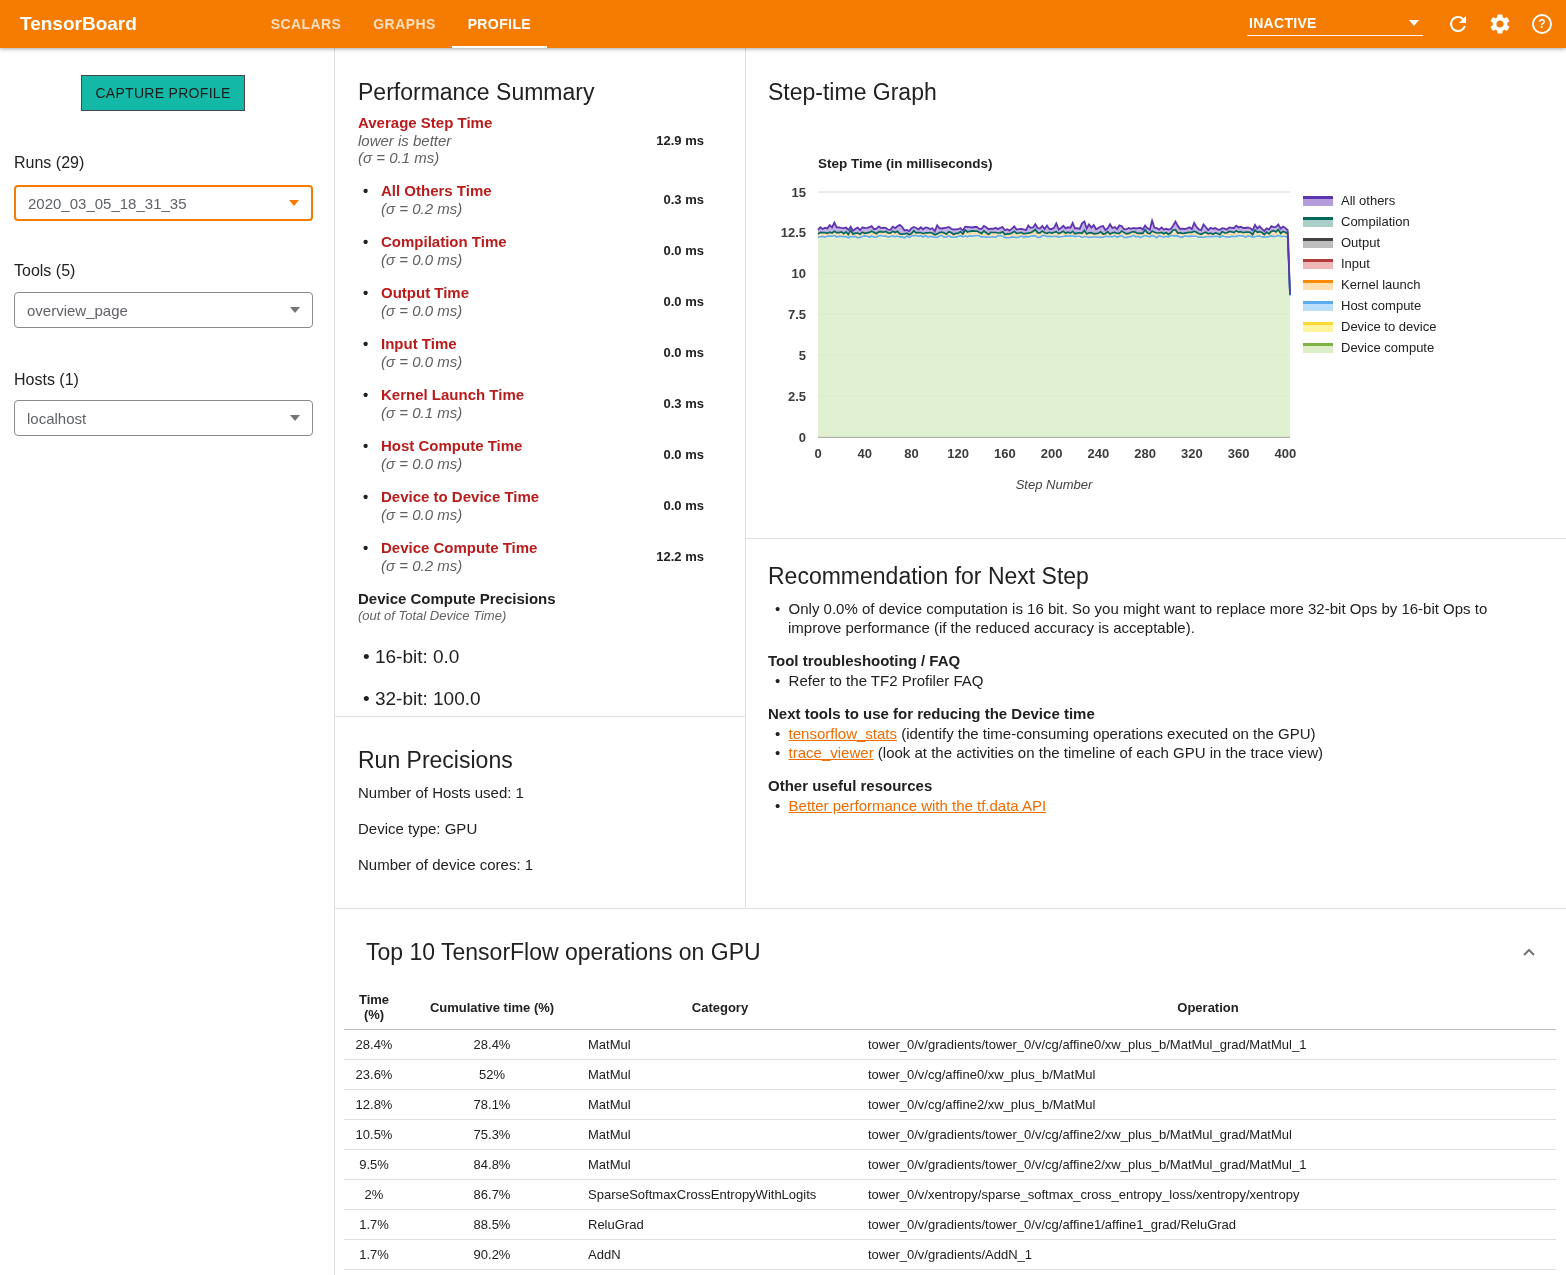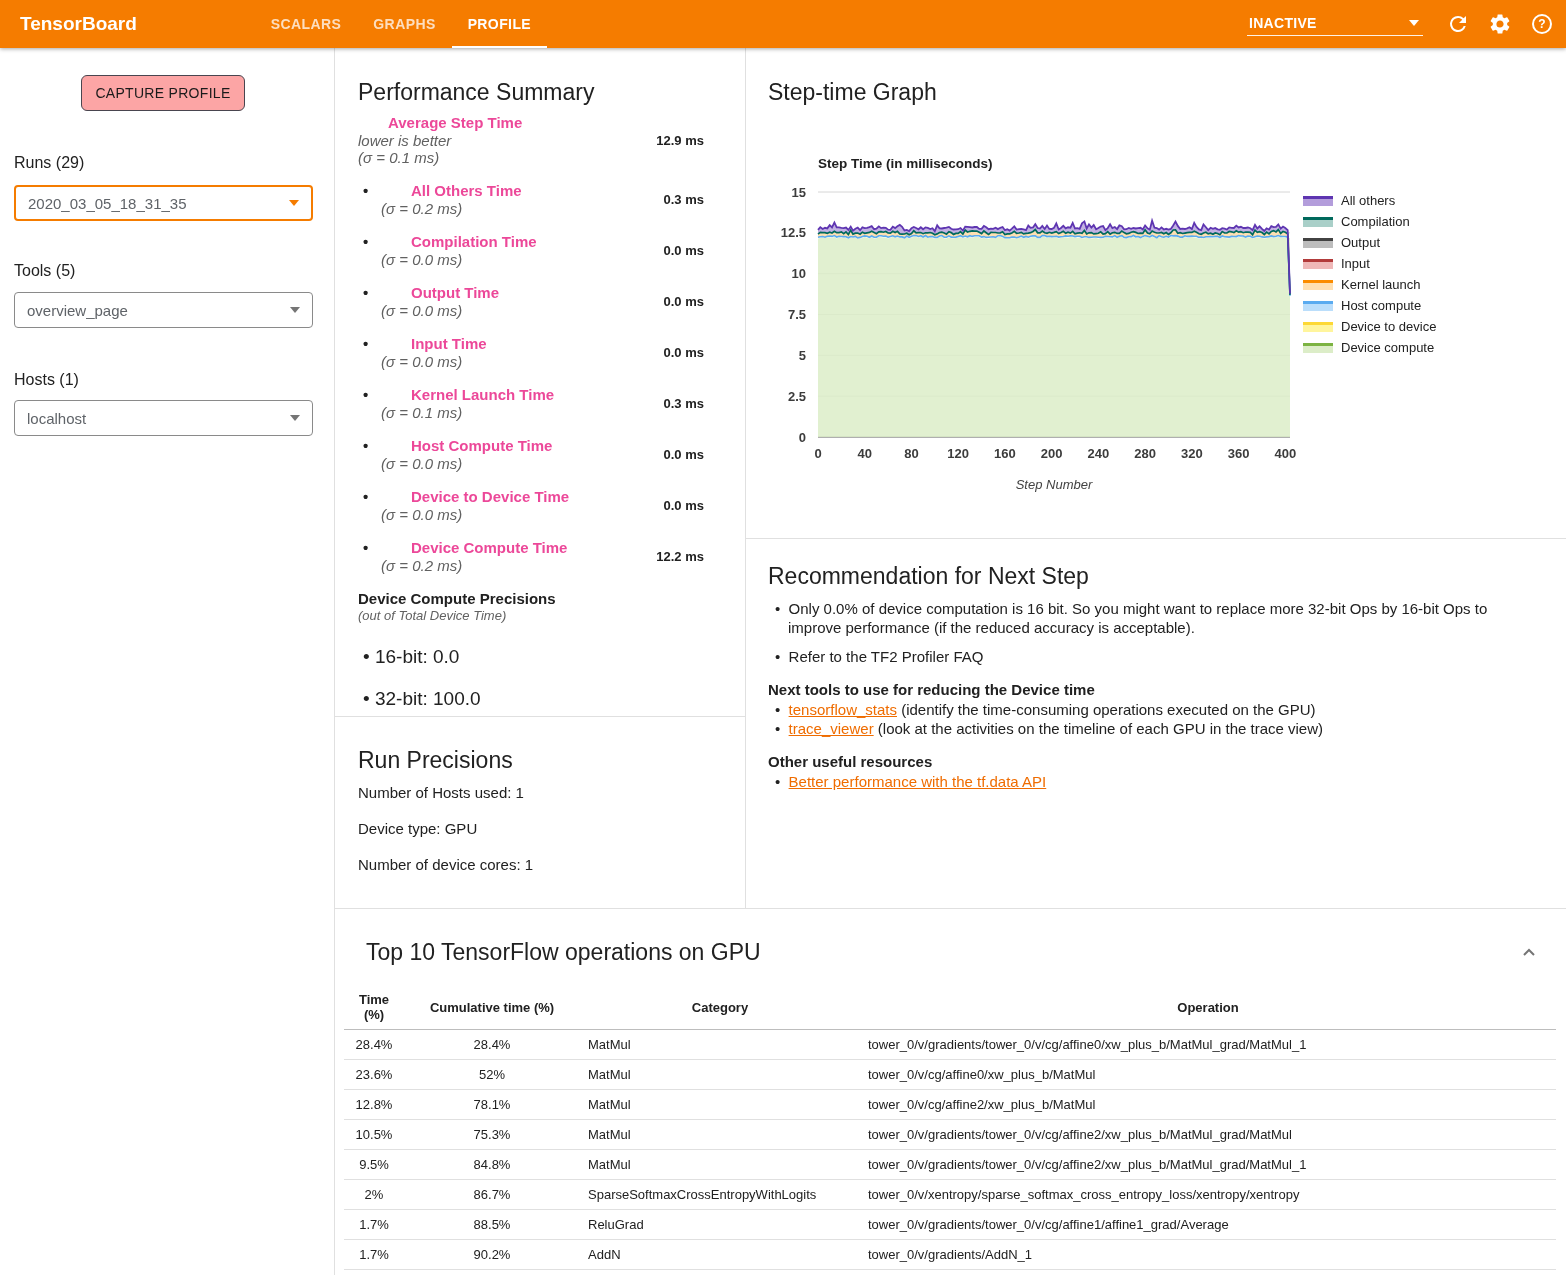"CAPTURE PROFILE" .capture-btn { background: #fca5a5 -> #14b8a6; border-radius: 6px -> 0 }
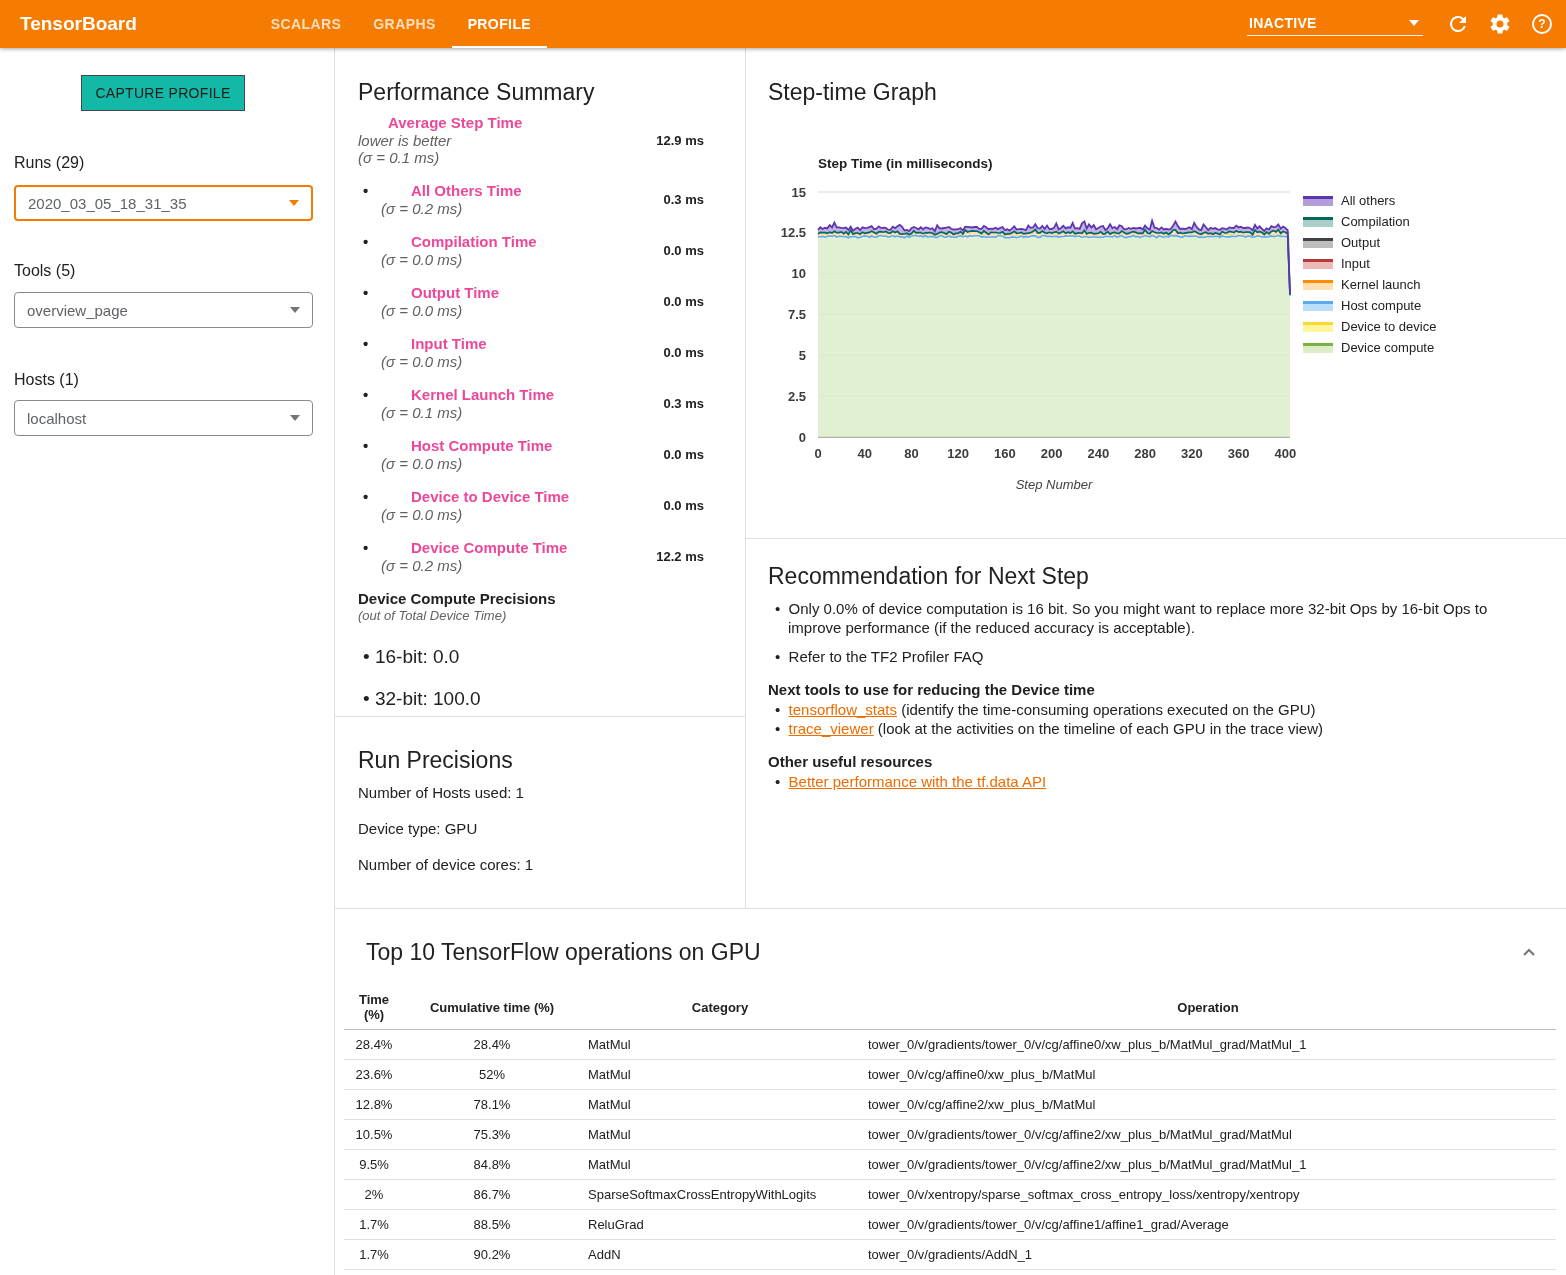"Average Step Time" .metric-label { color: #ec4899 -> #b91c1c; margin-left: 30px -> none }
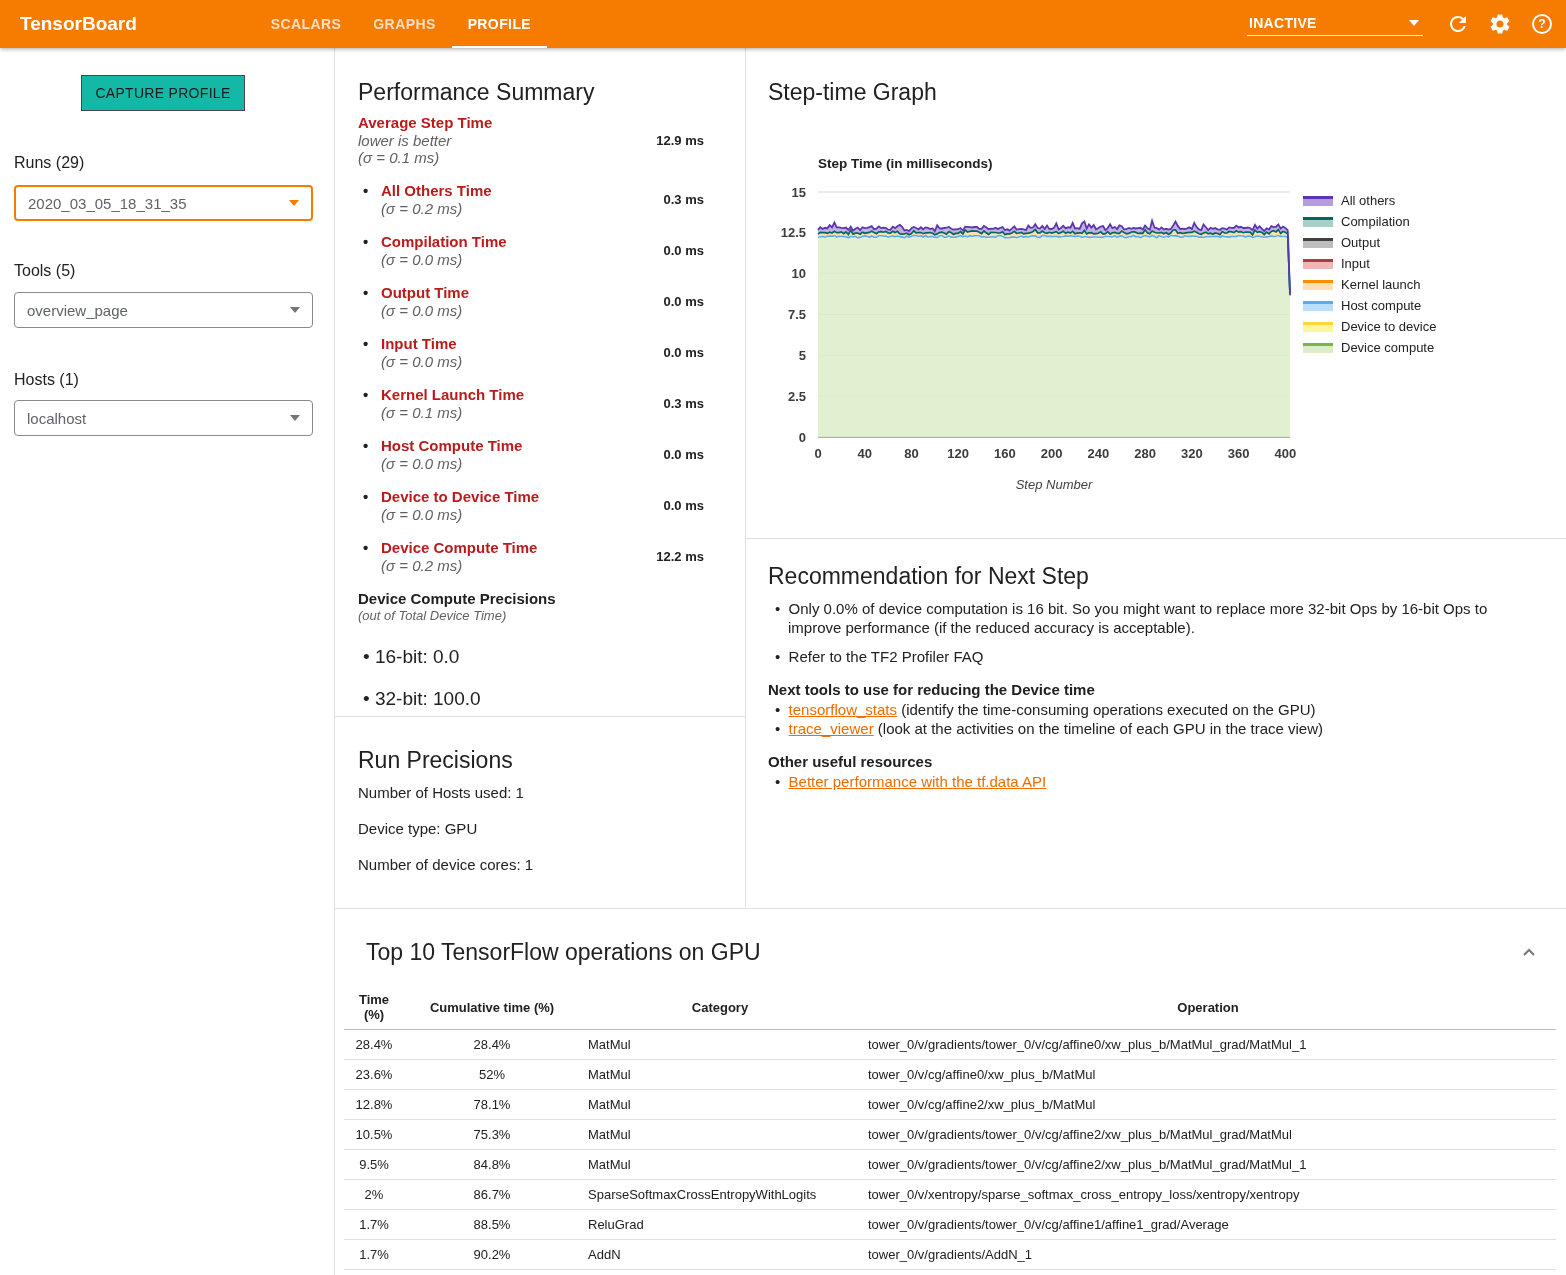"Tool troubleshooting / FAQ" div.rec-sub-head { html: none -> <div>Tool troubleshooting / FAQ</div> }
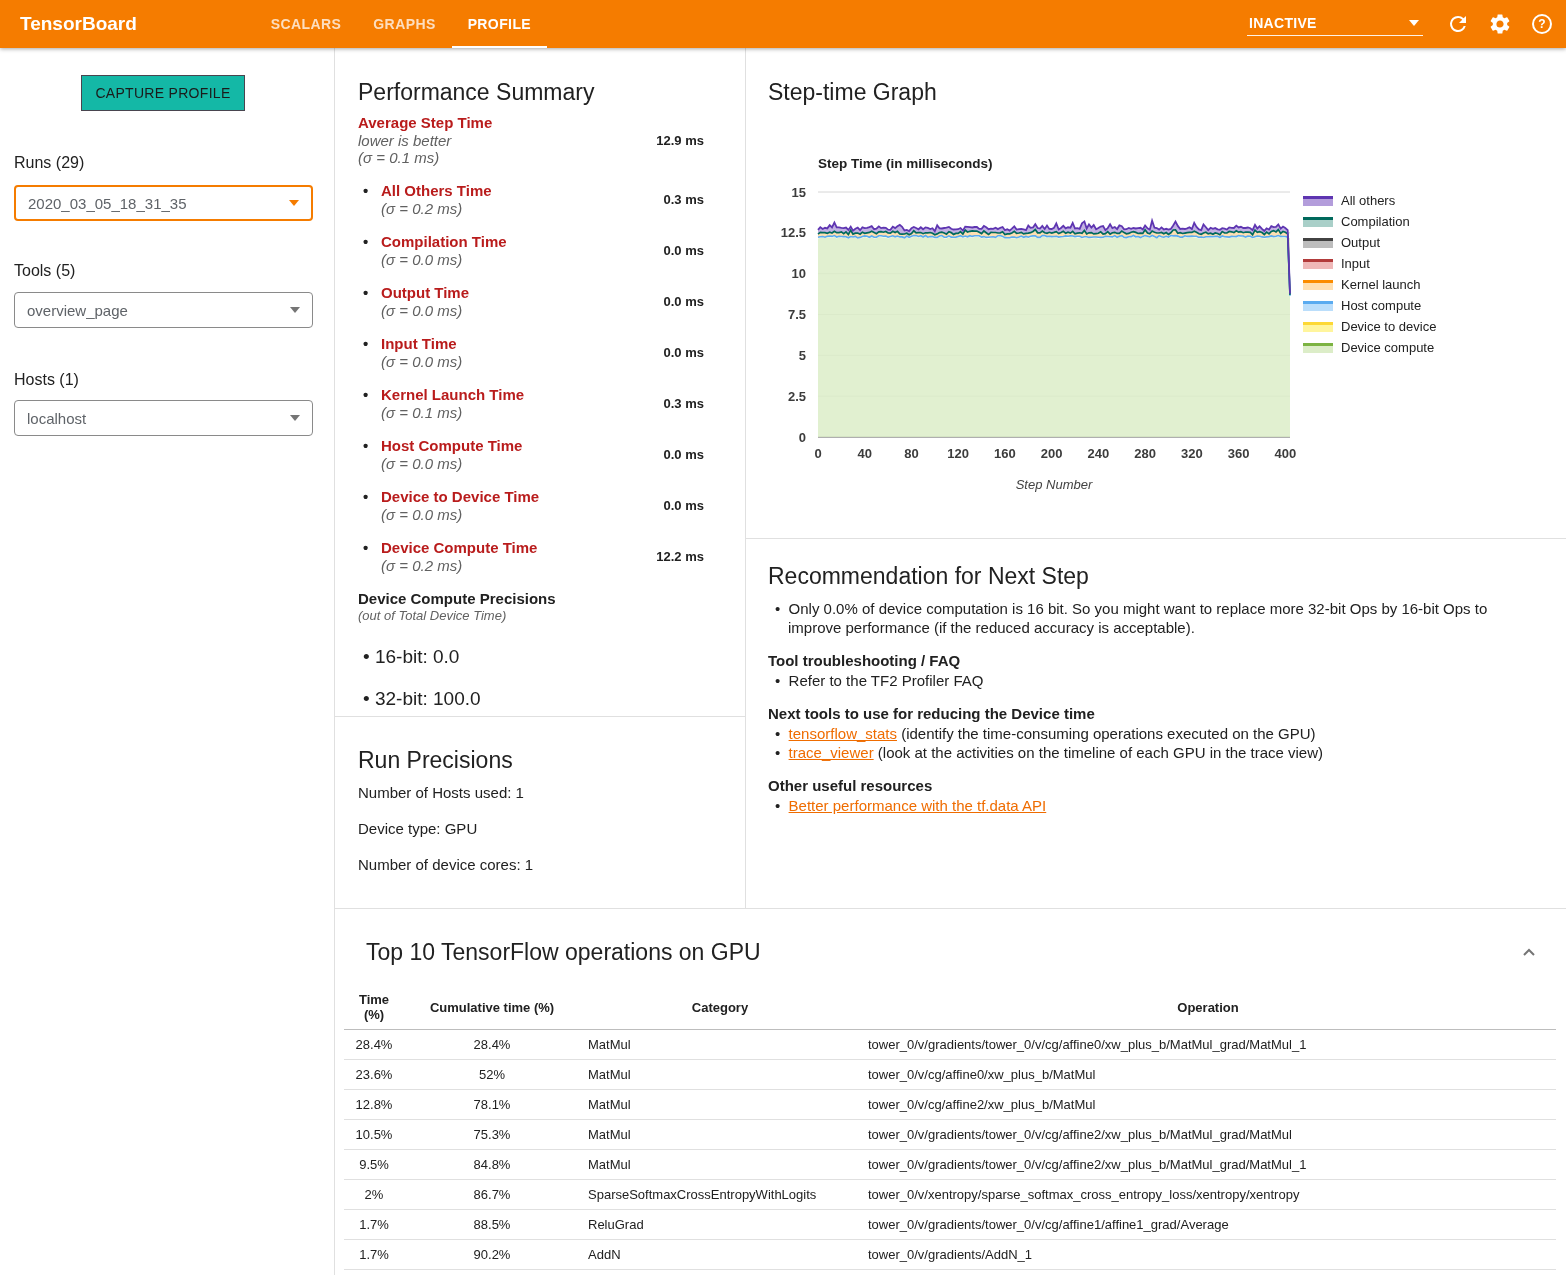"tower_0/v/gradients/tower_0/v/cg/affine1" td.l { text: grad/Average -> grad/ReluGrad }
